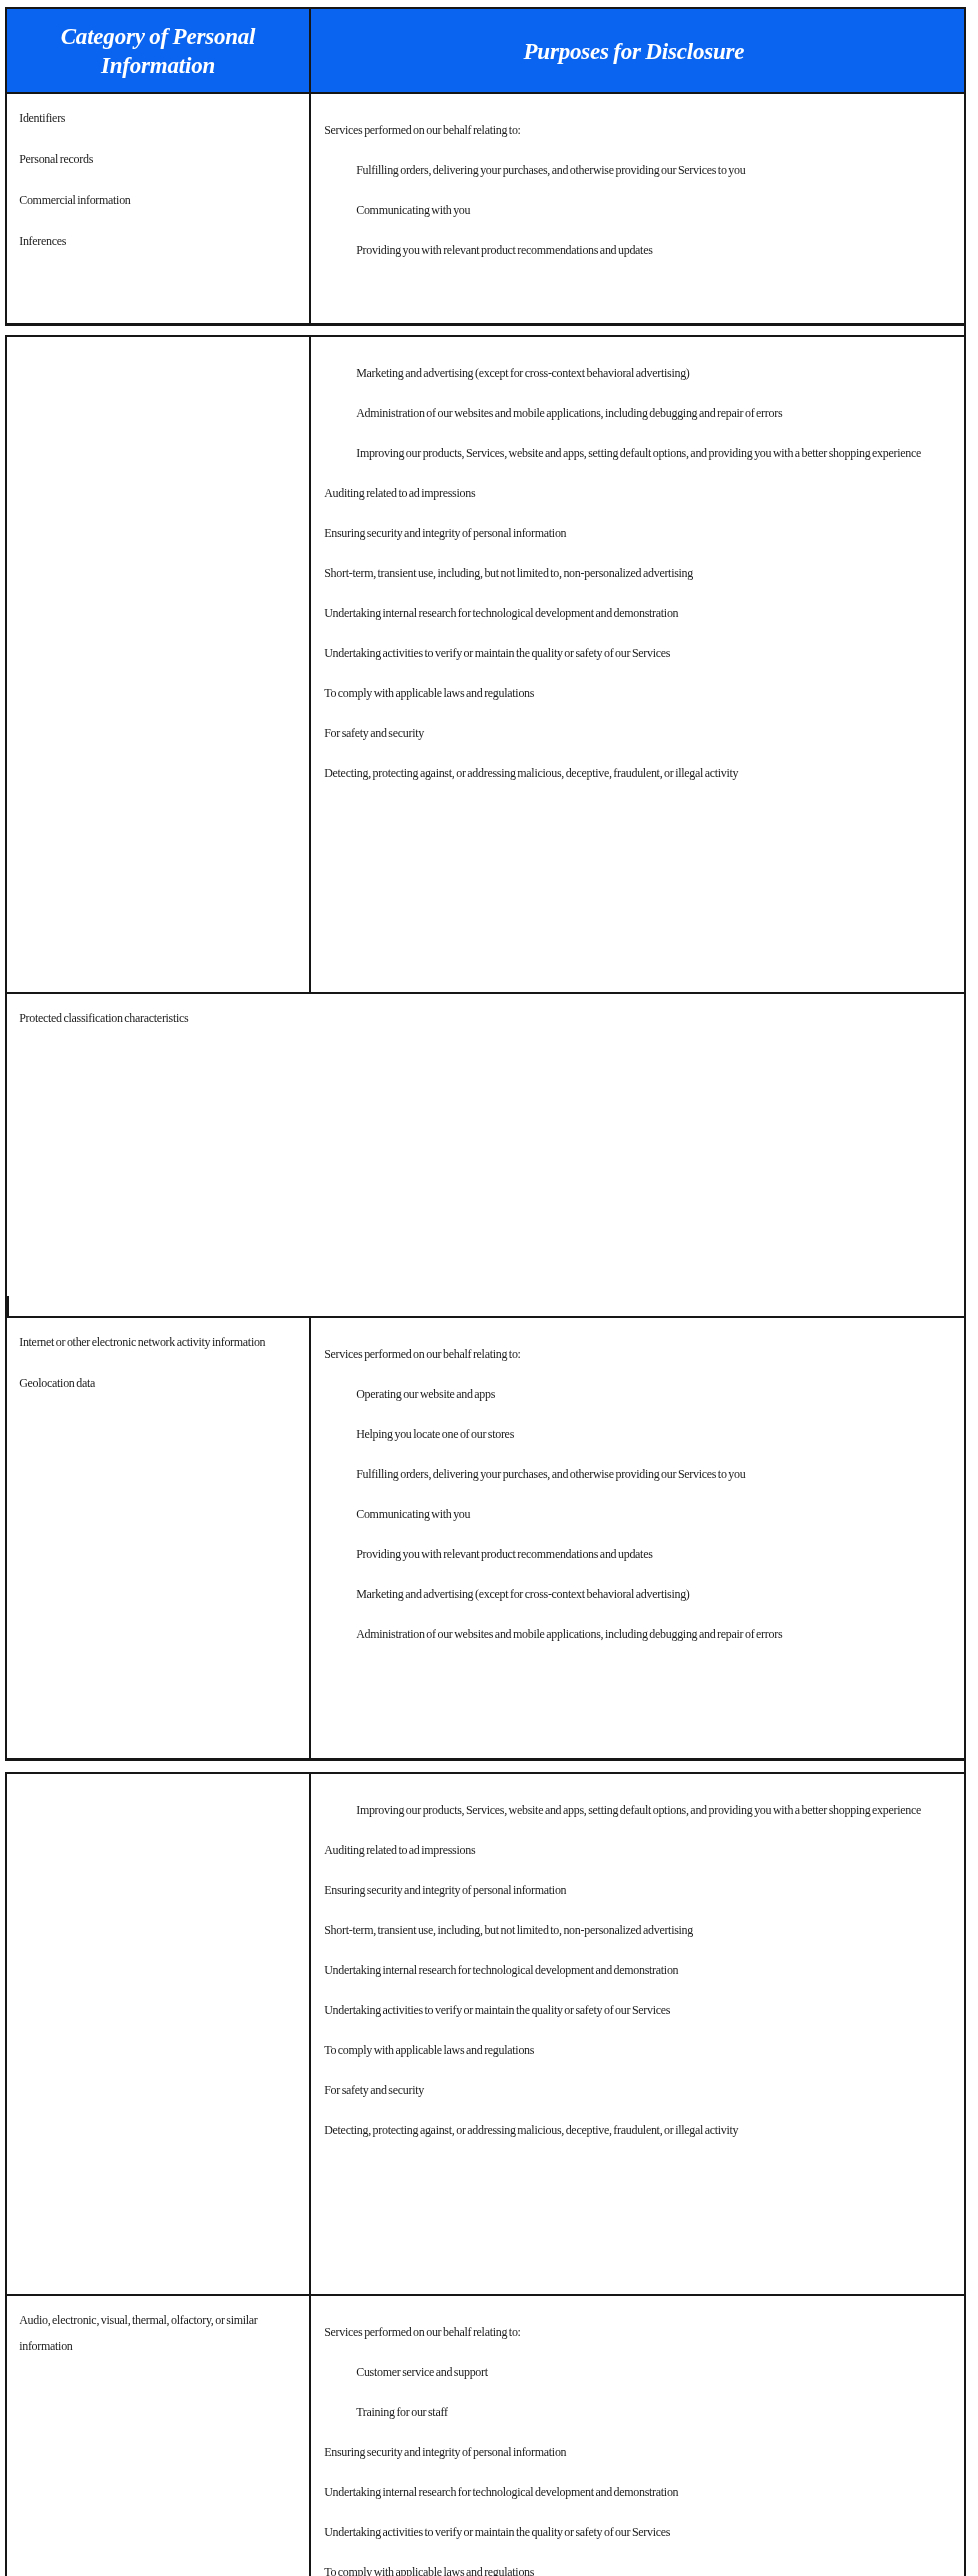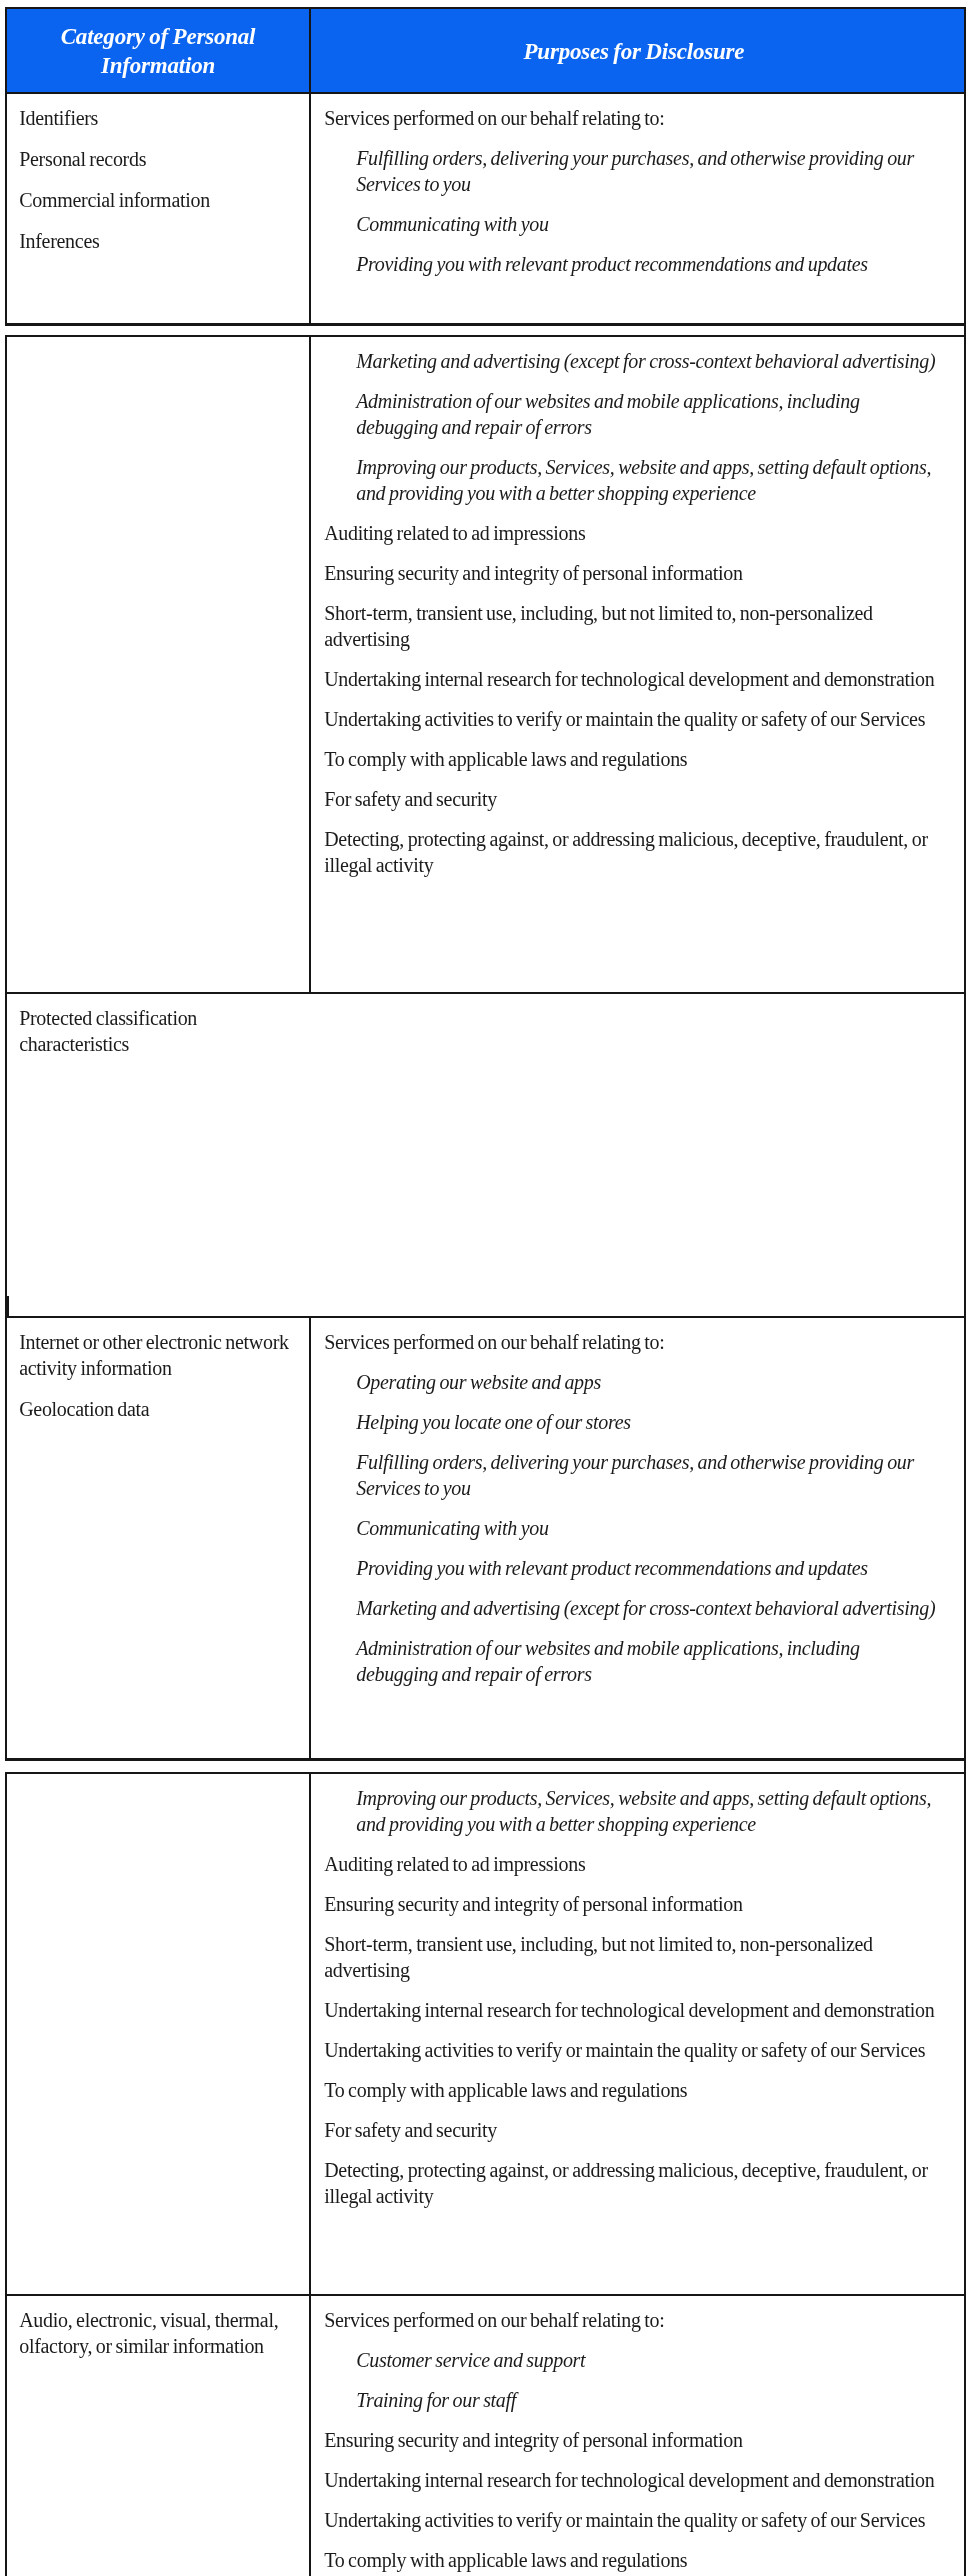"Identifiers" .cell { font-size: 20px -> 12px }
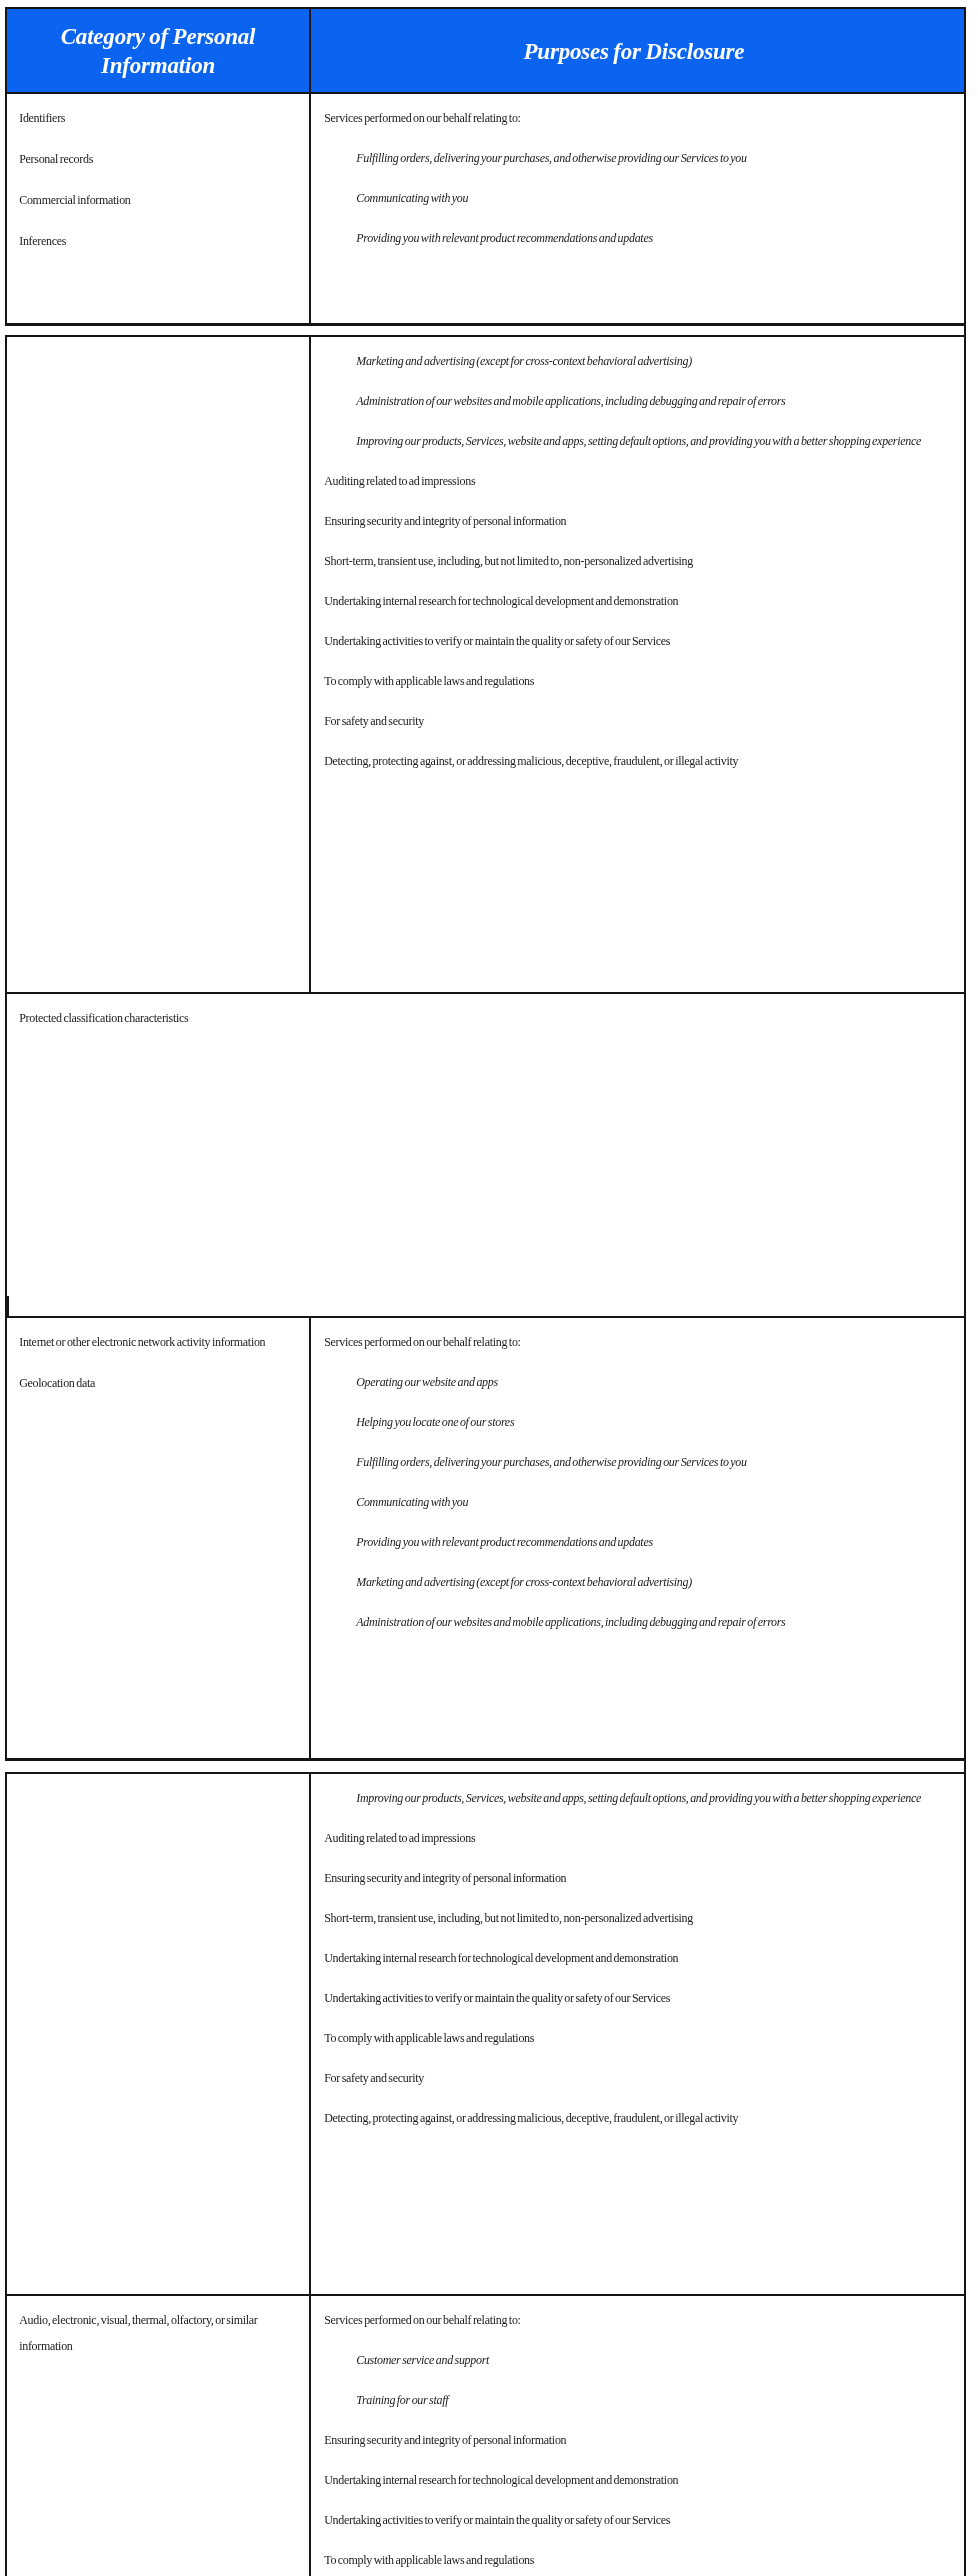"Services performed on our behalf" .para { margin: 0 0 14px 0 -> 12px 0 14px 0 }
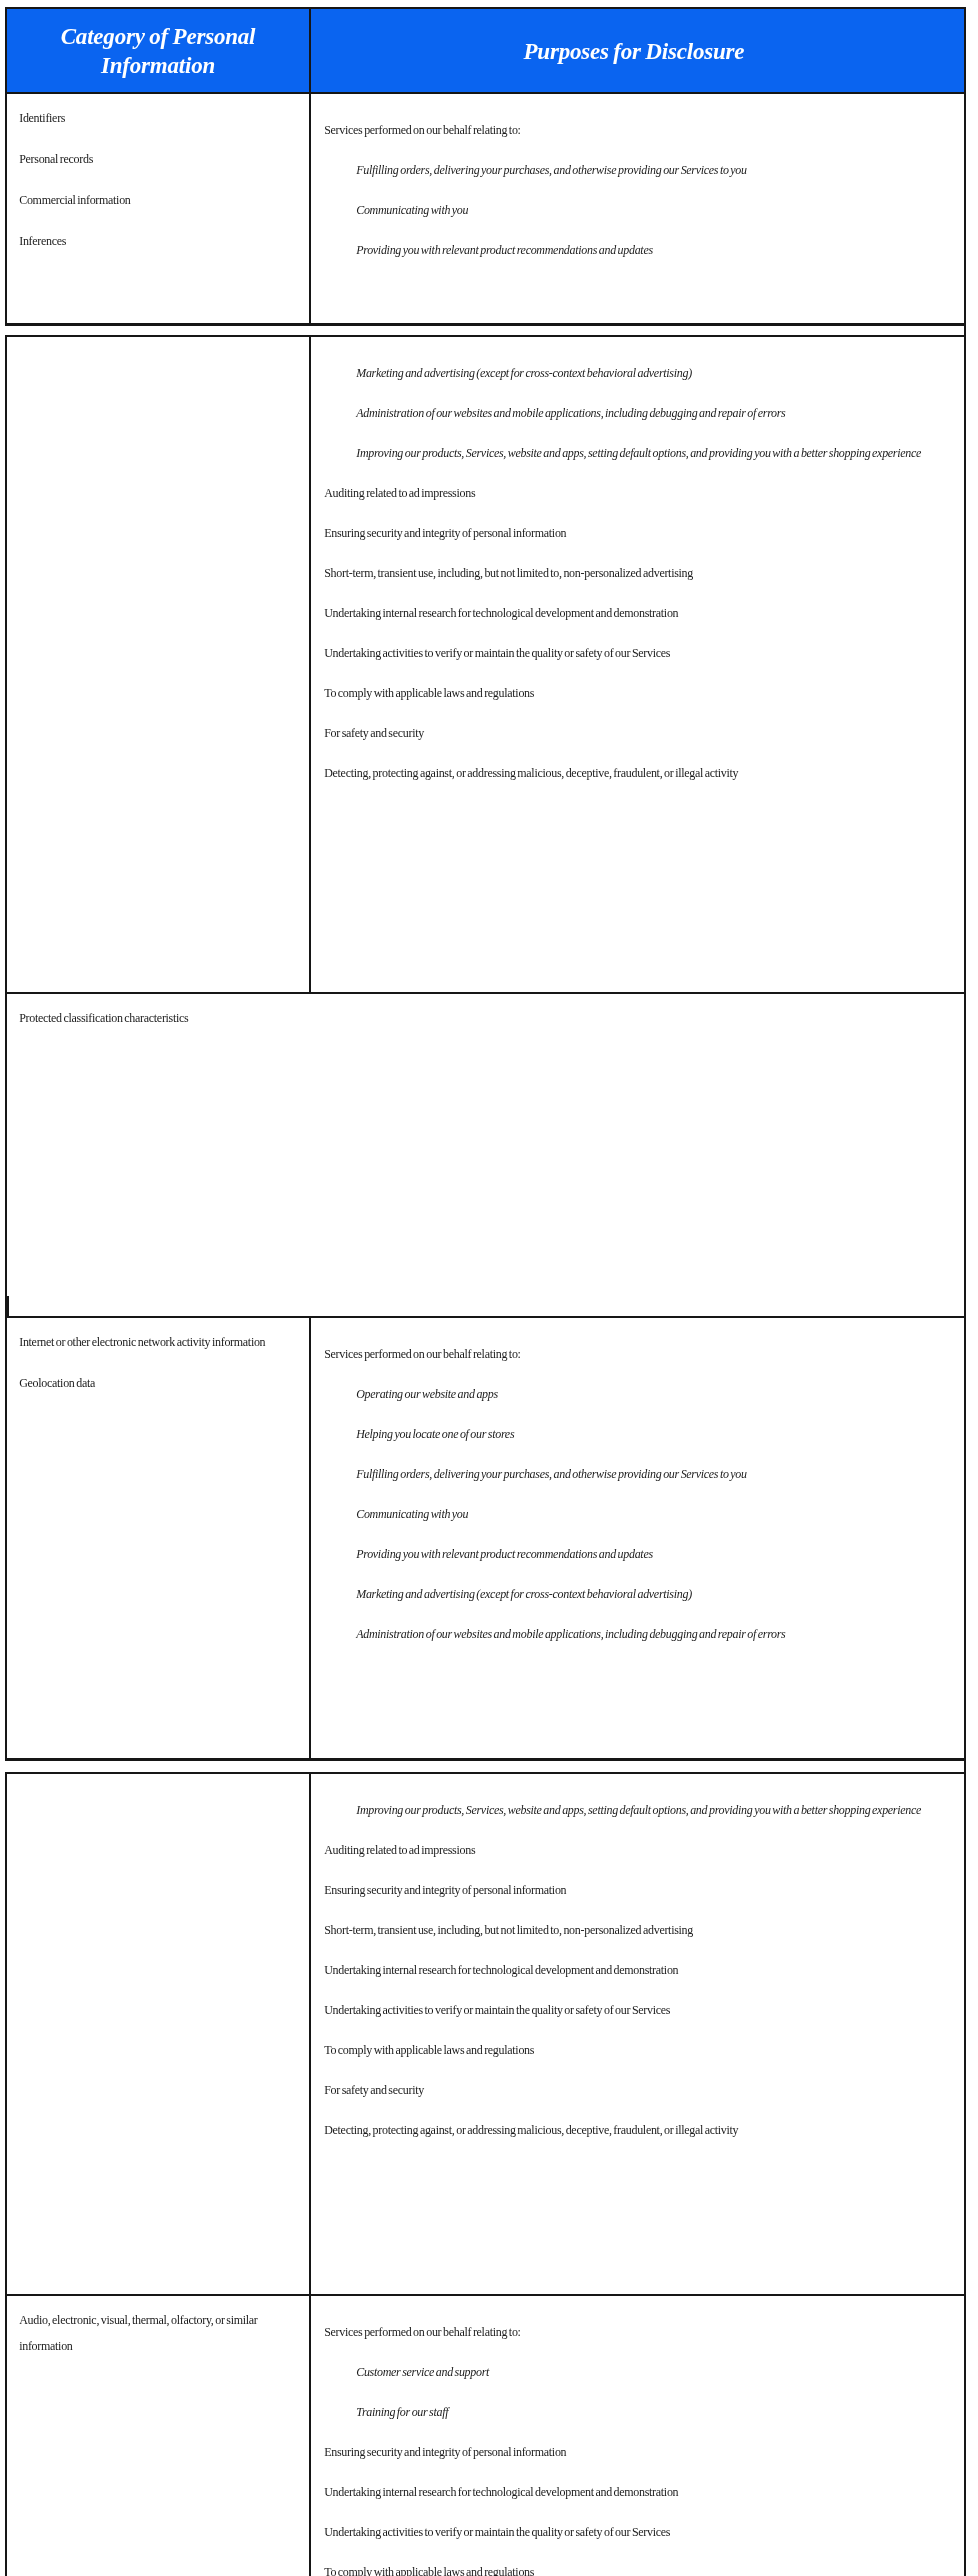"Fulfilling orders, delivering your" .para.indent { font-style: italic -> none }
